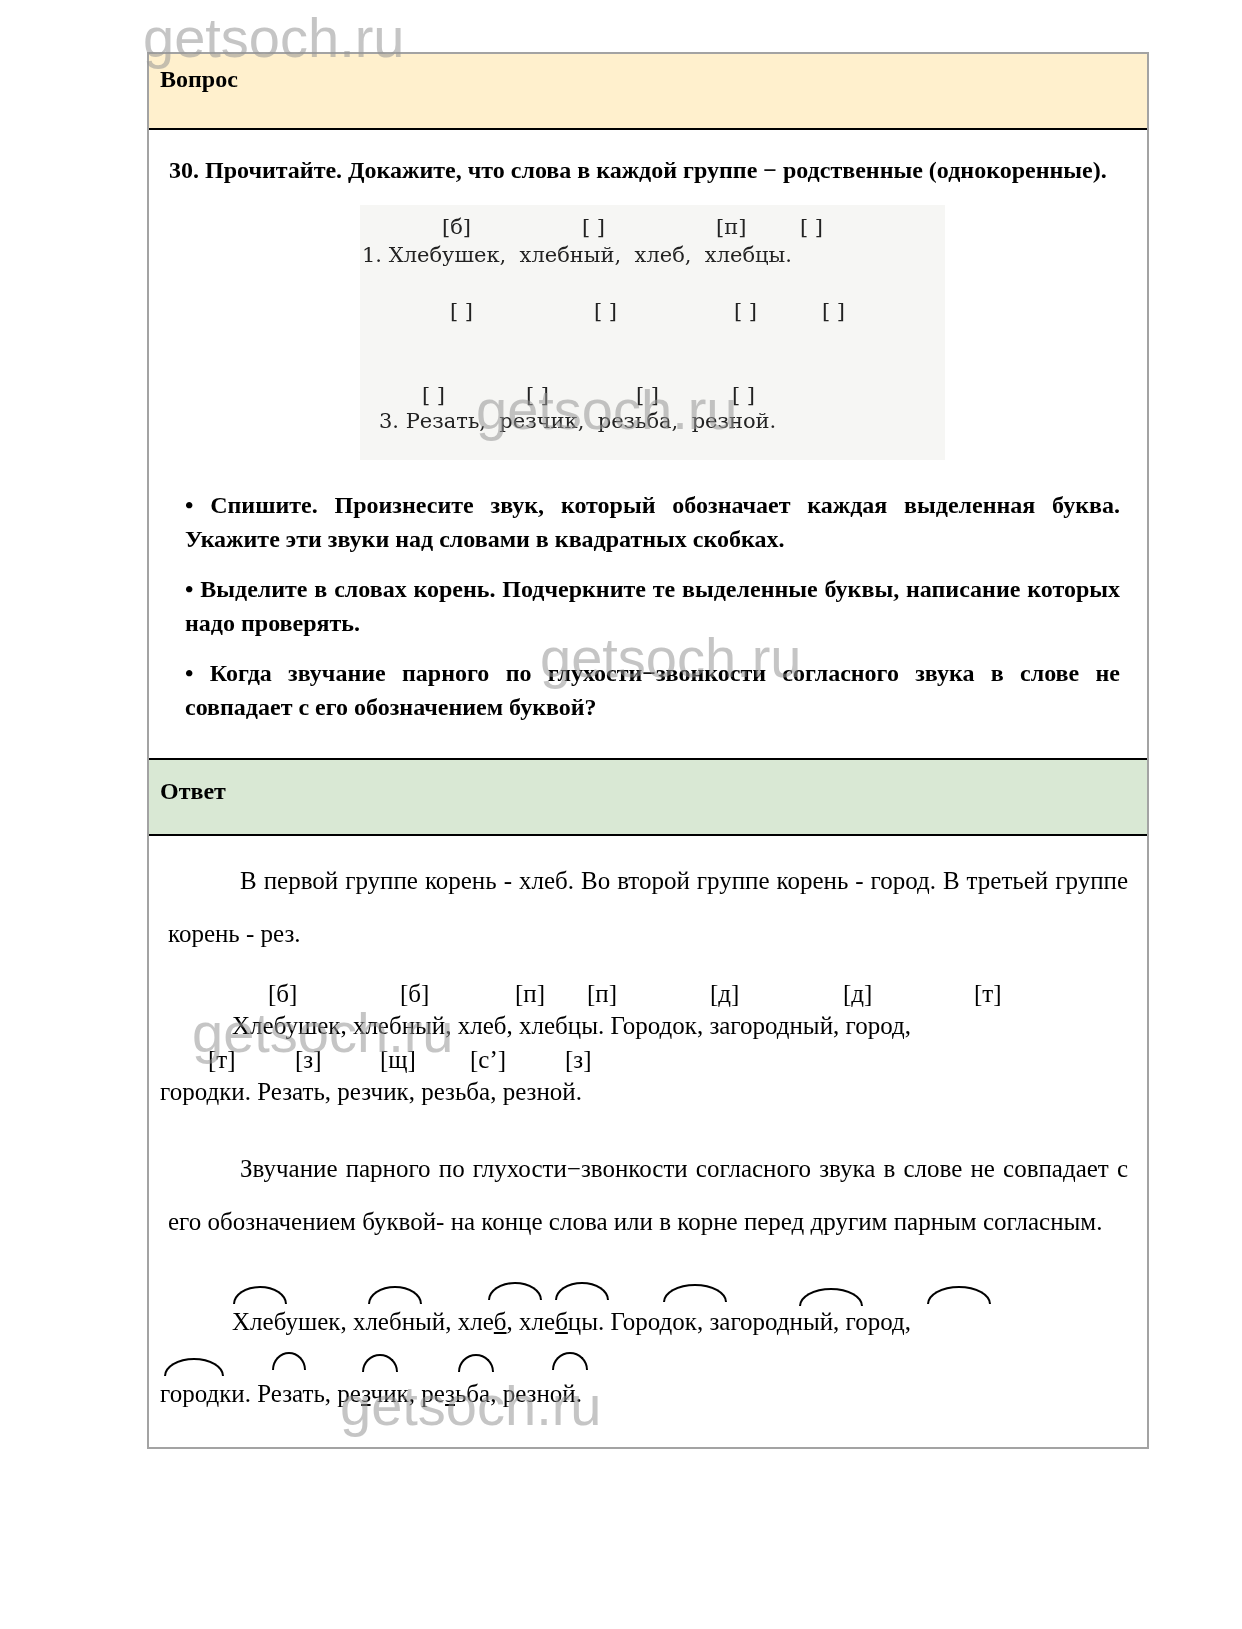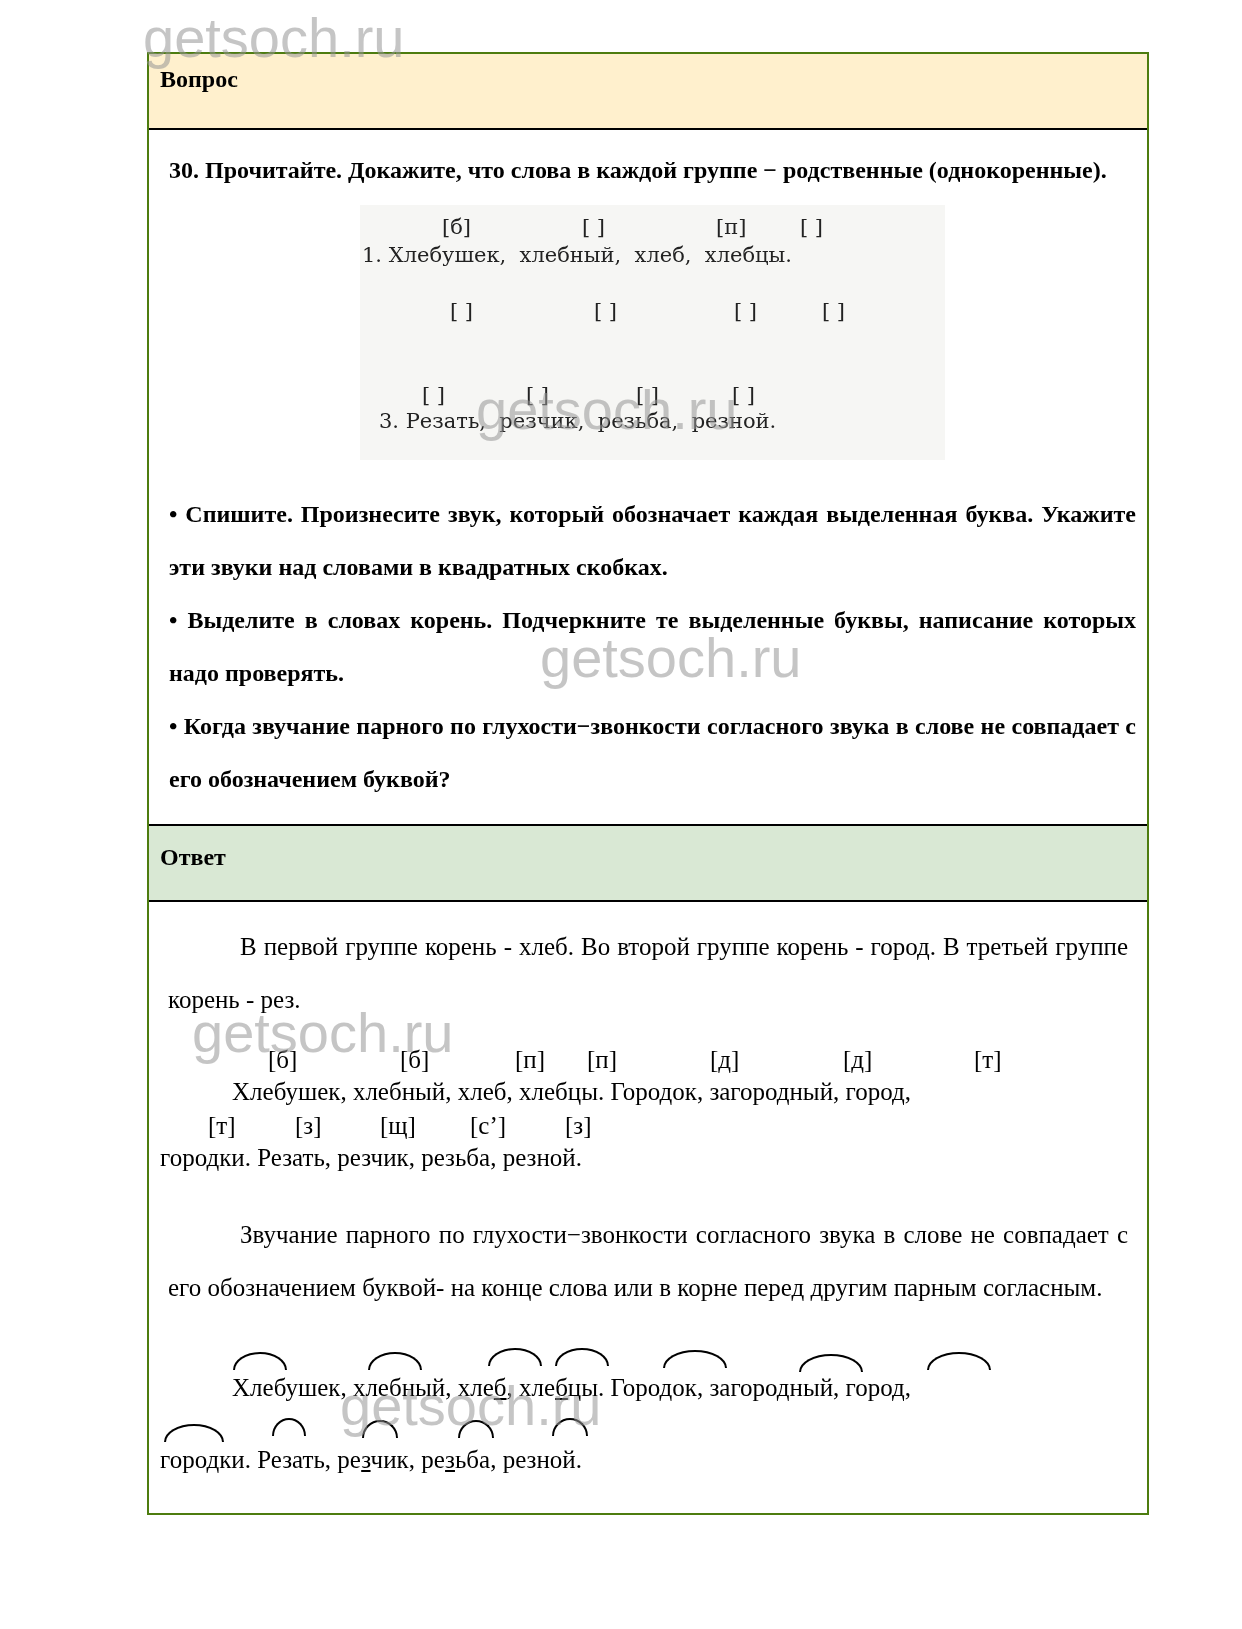"Вопрос" .sheet { border: 2px solid #4d7c0f -> 2px solid #a3a3a3 }
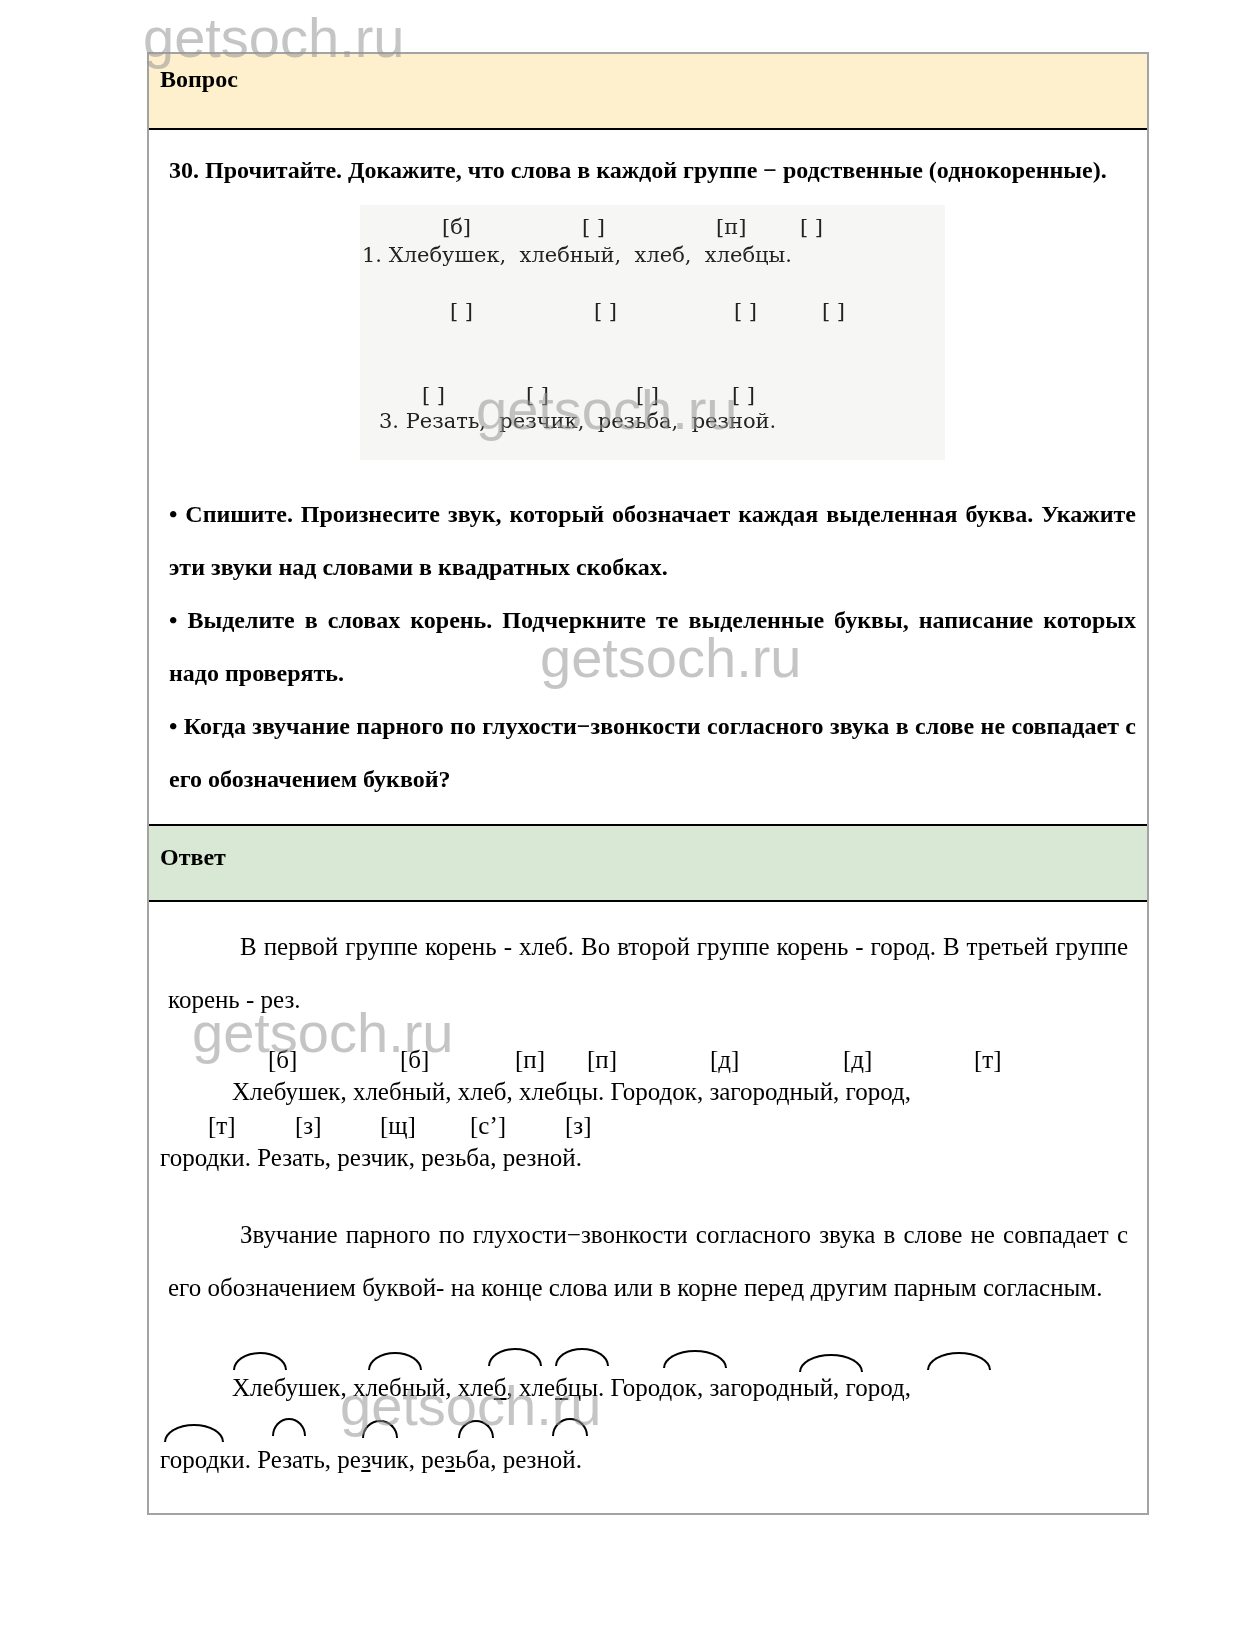"• Спишите. Произнесите звук, который" .bullets p { line-height: 53px -> 34px; margin: 0 -> 16px }
